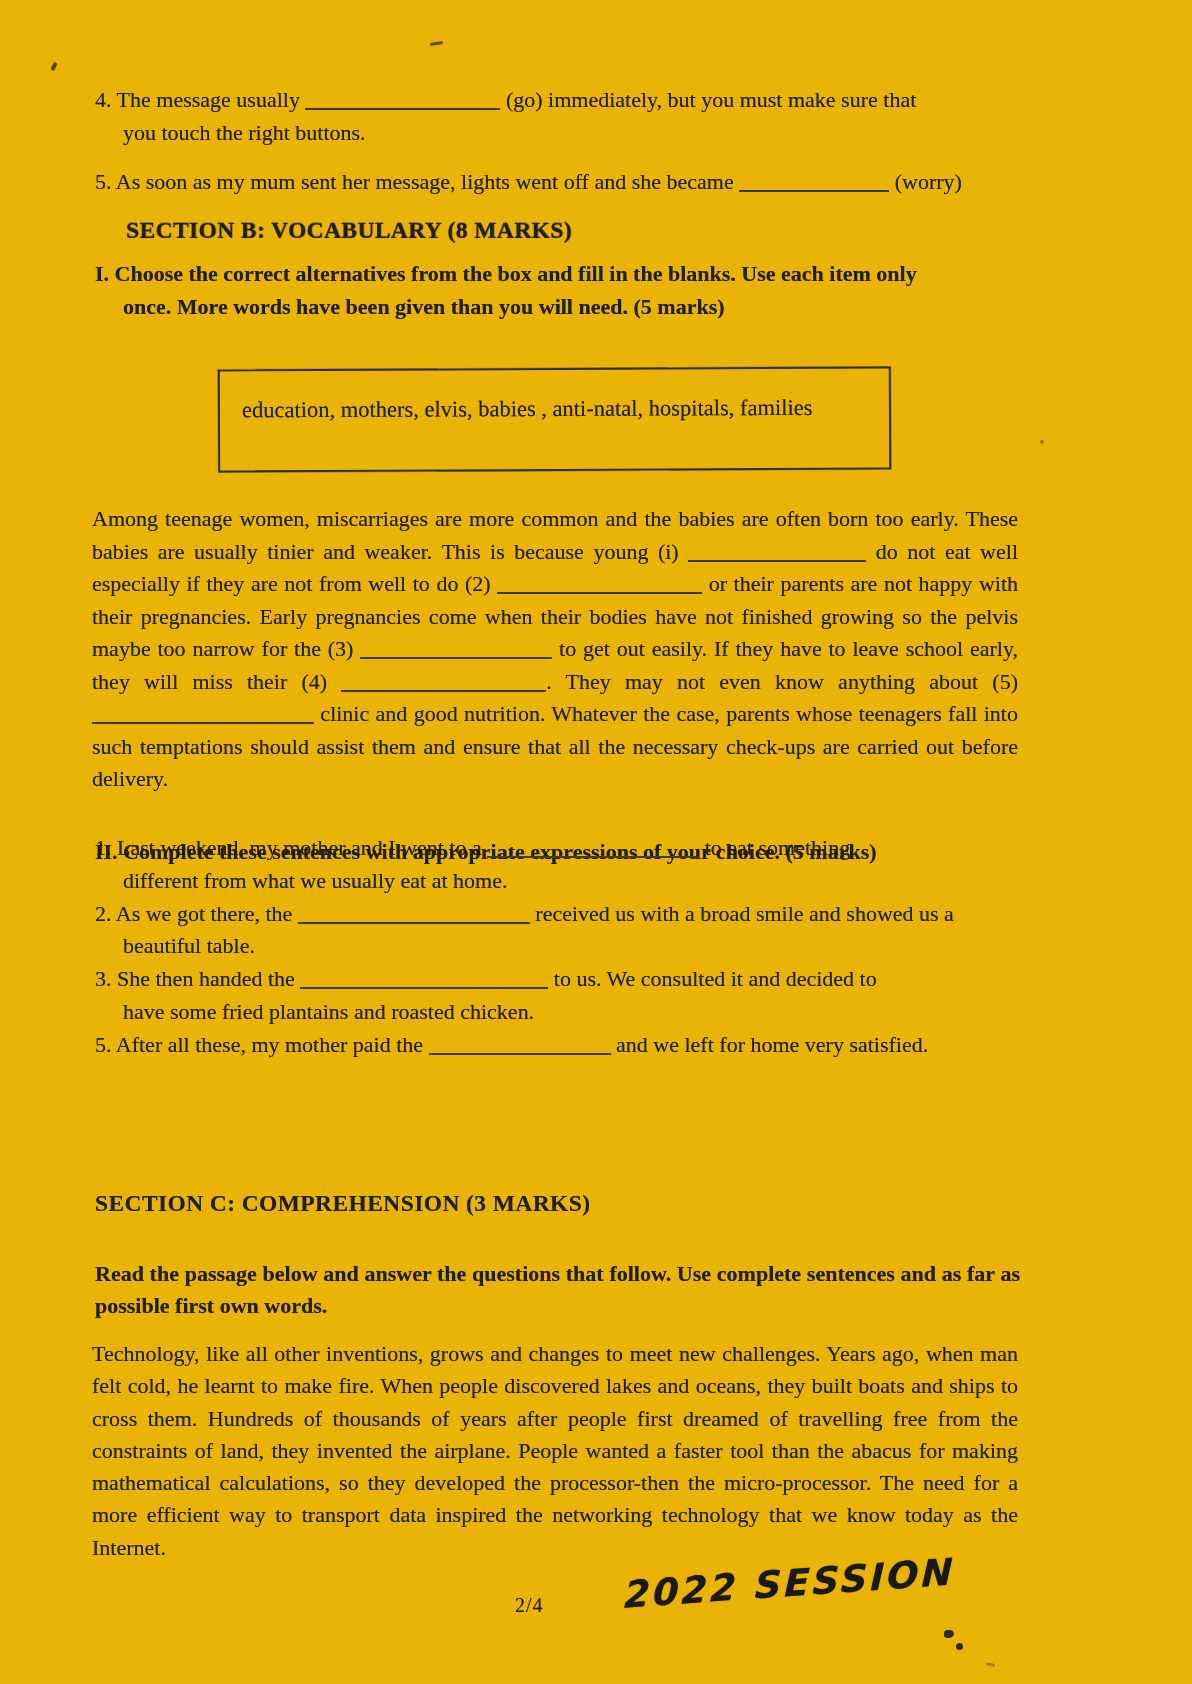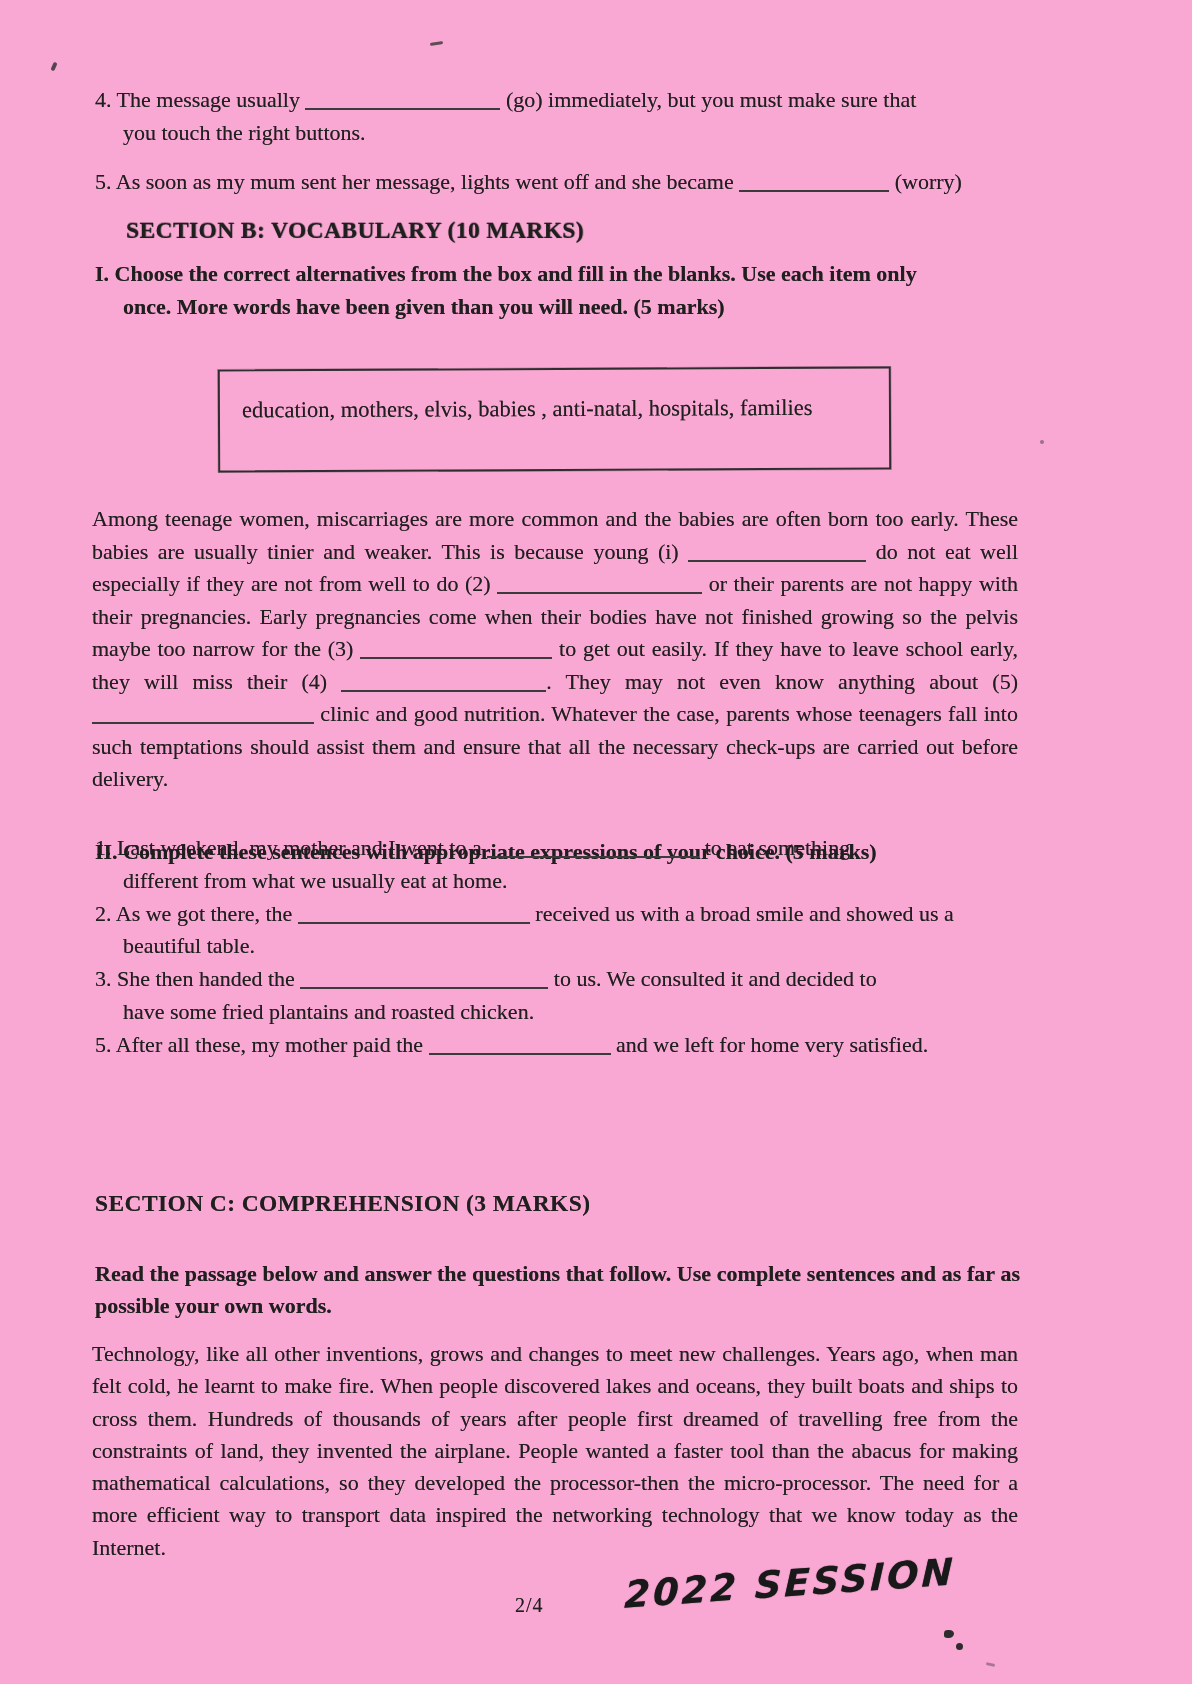"4. The message usually (go)" .page { background: #f9a8d4 -> #eab308 }
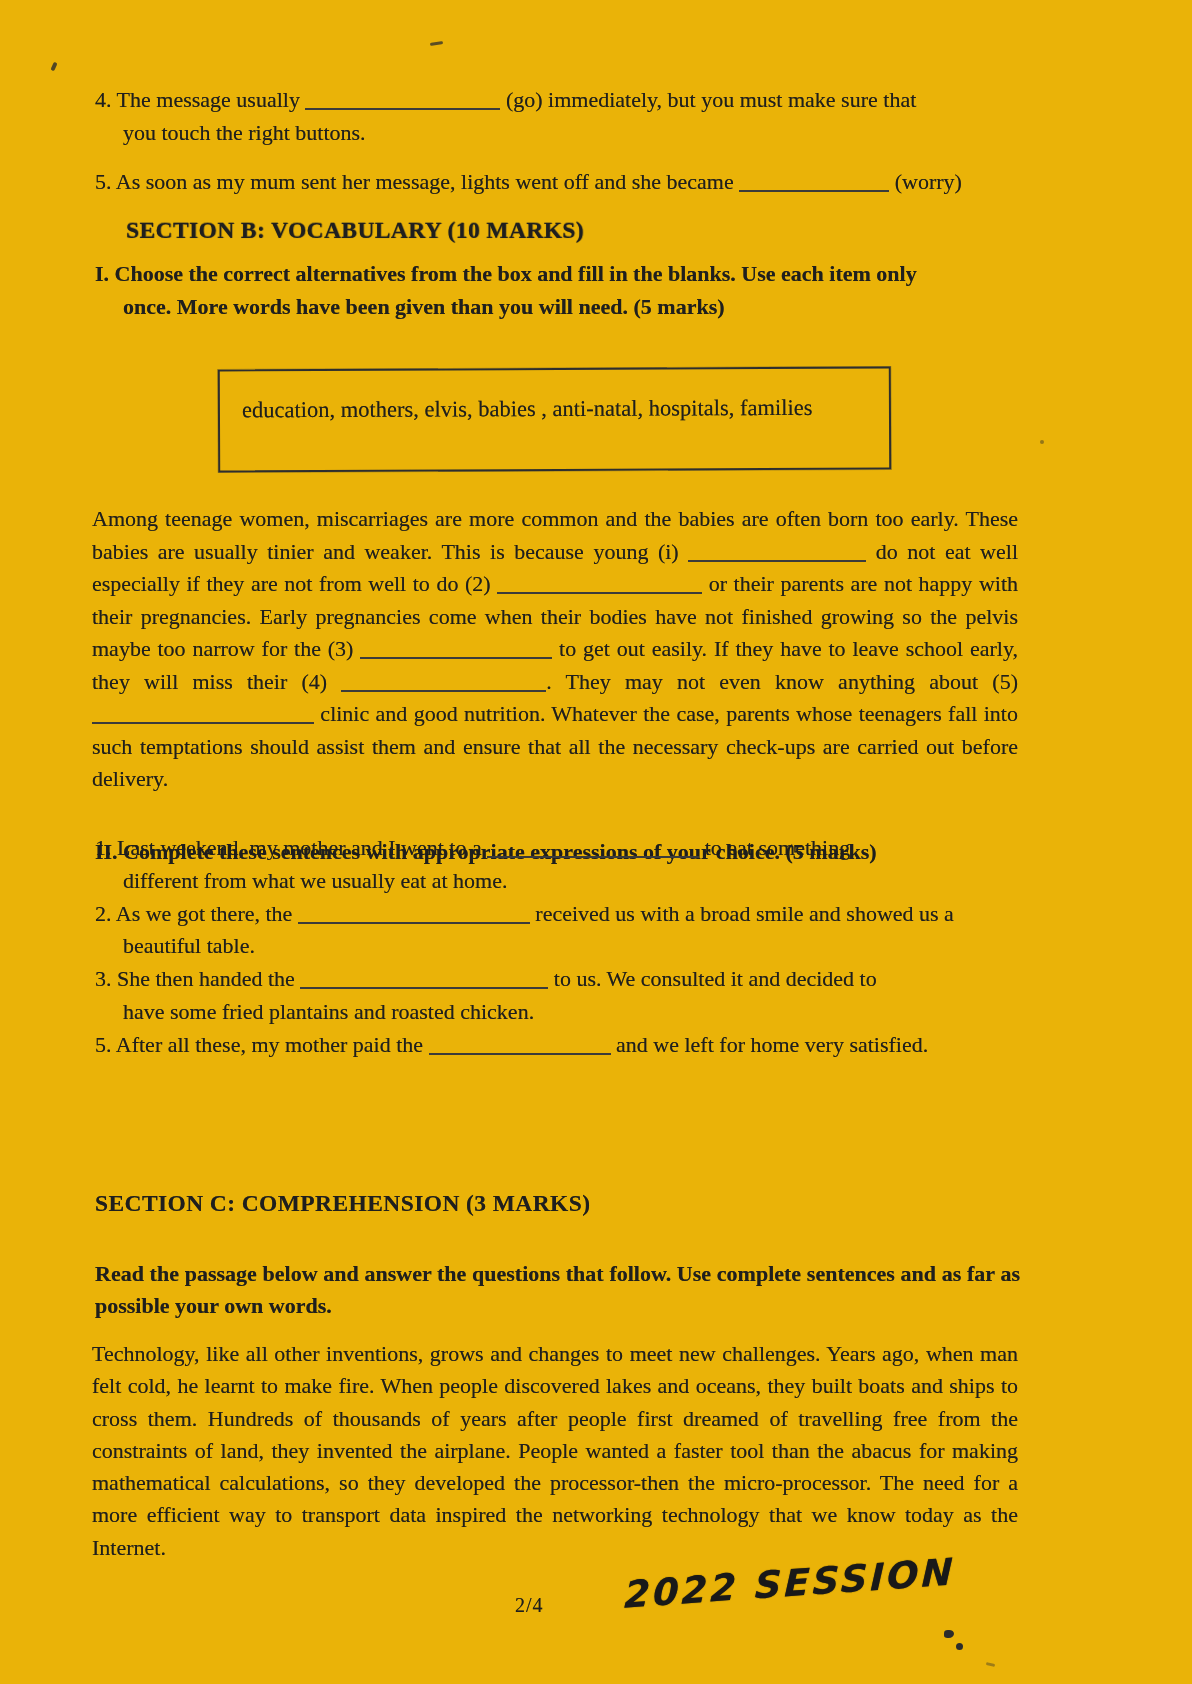"SECTION B: VOCABULARY (10 MARKS)" div.abs { text: 10 -> 8 }
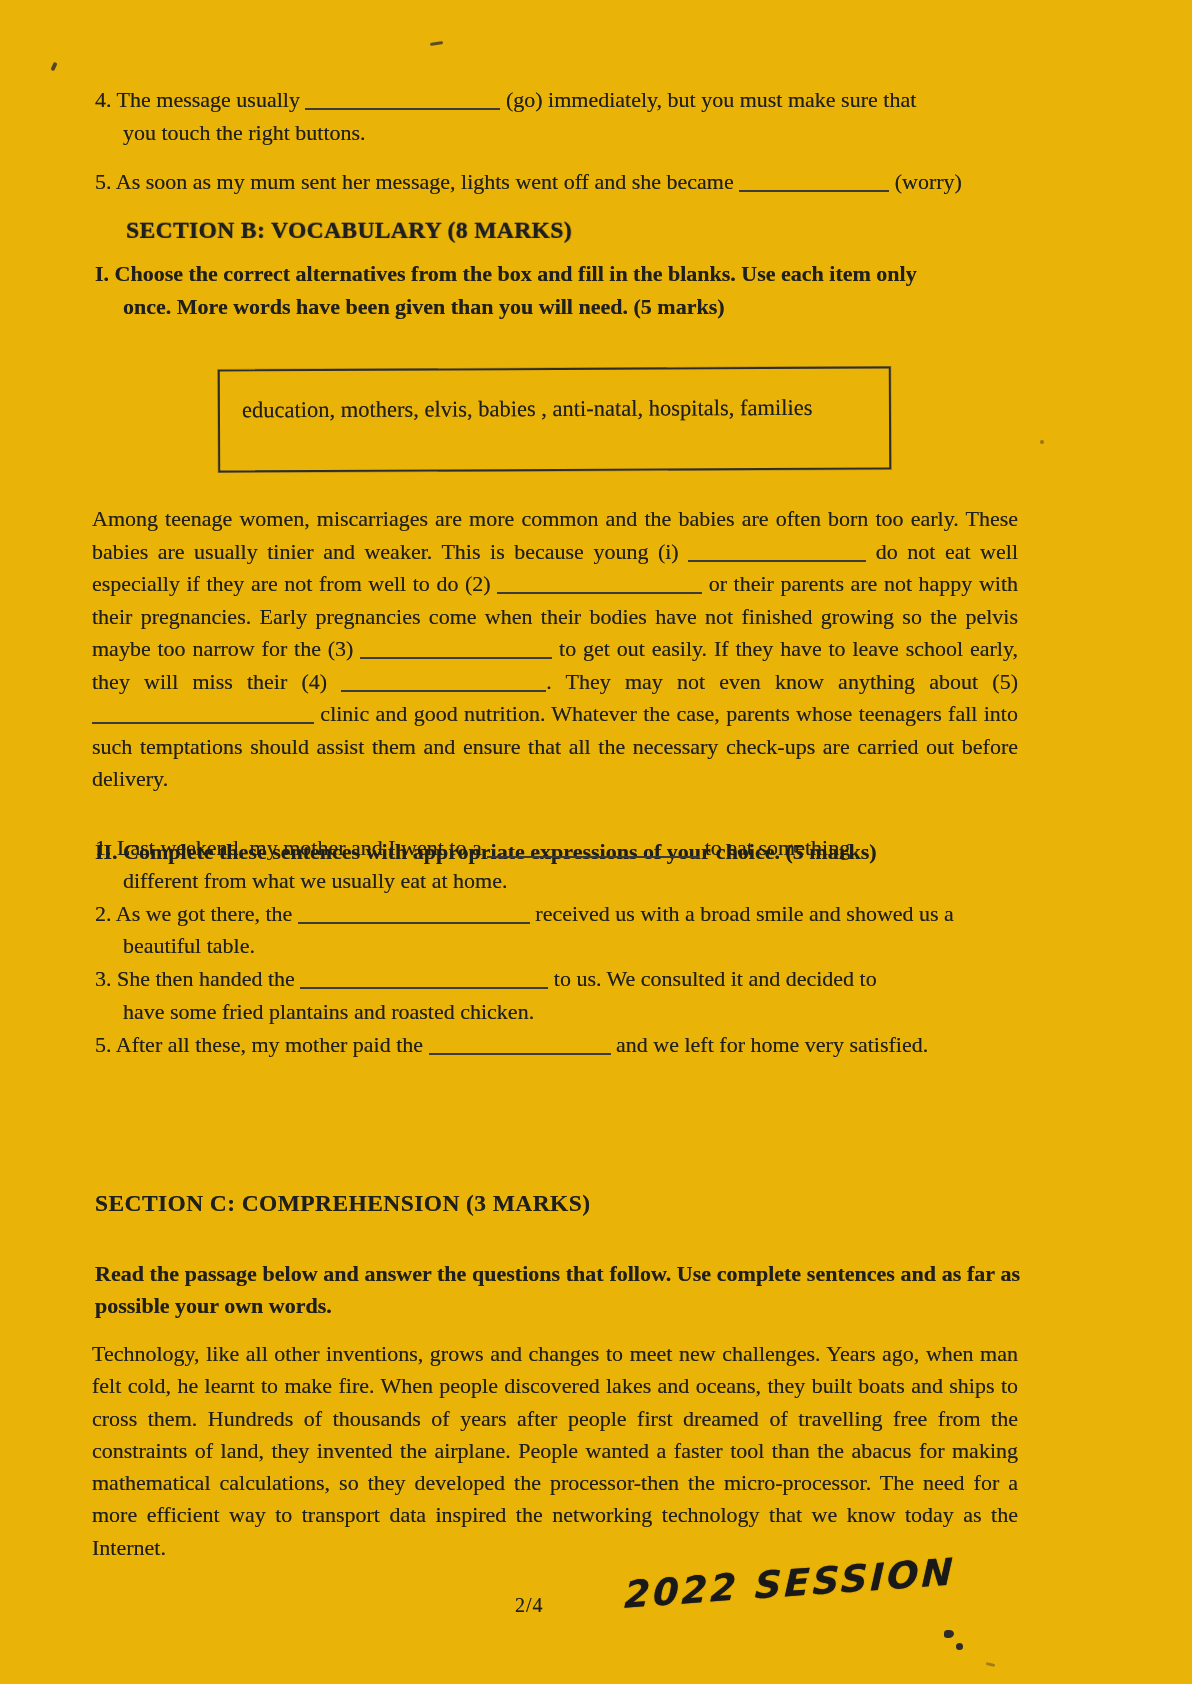"Read the passage below and" div.abs { text: your -> first }
